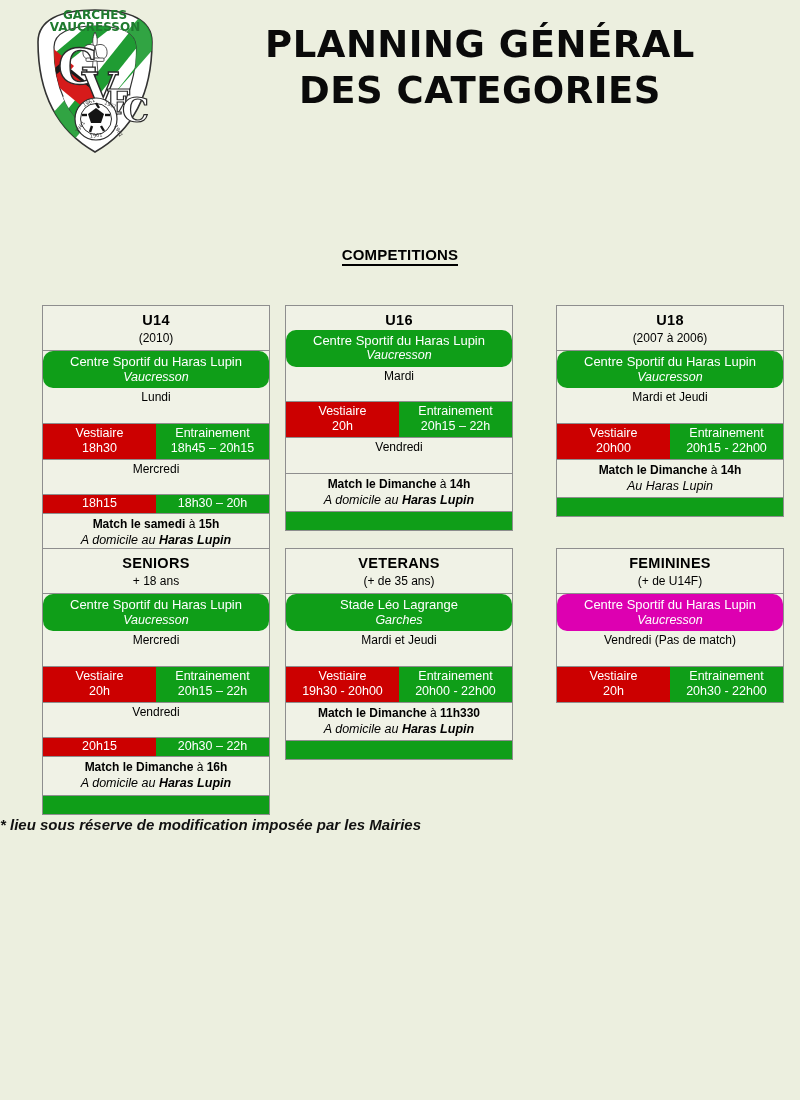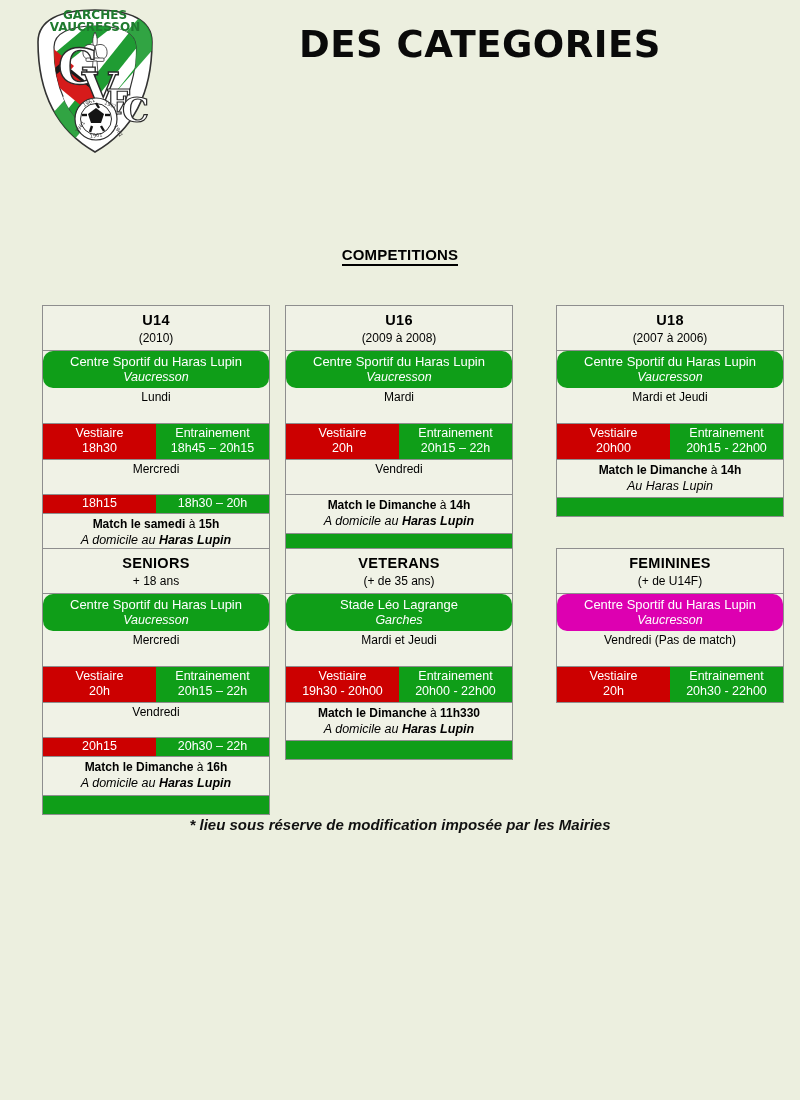"PLANNING GÉNÉRAL" div.title-line { html: none -> <div>PLANNING GÉNÉRAL</div> }
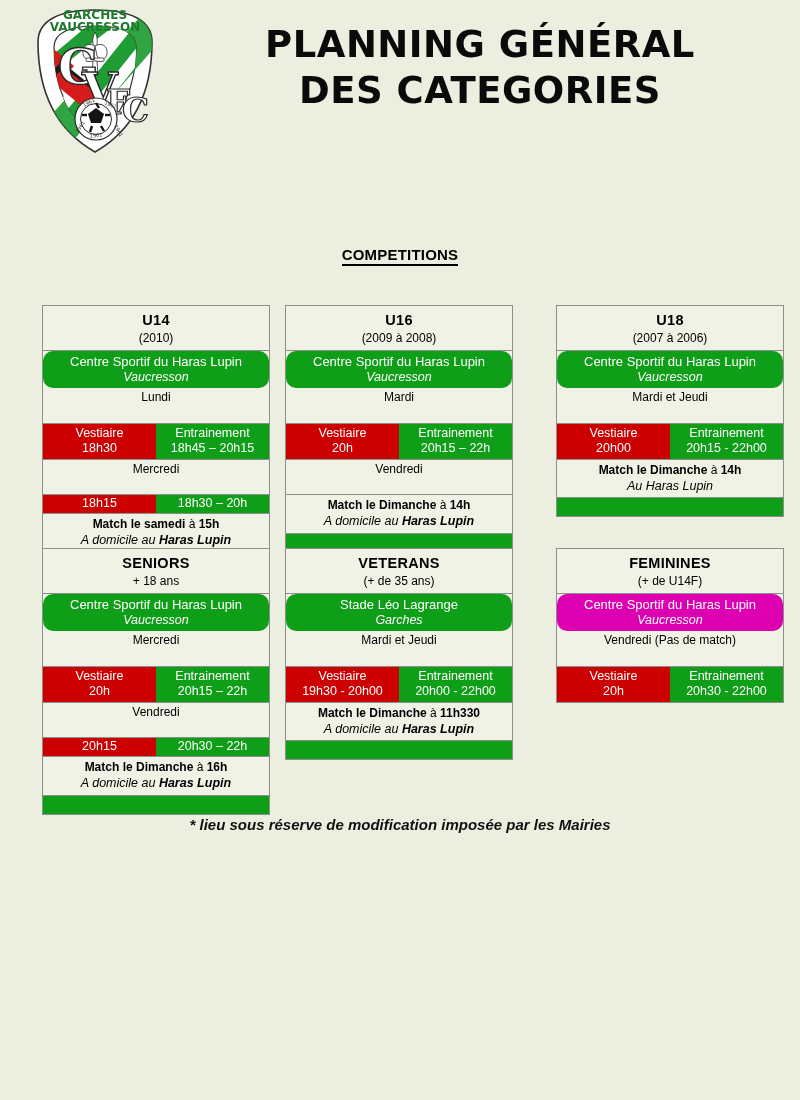"(2009 à 2008)" div.cell { html: <div>(2009 à 2008)</div> -> none }
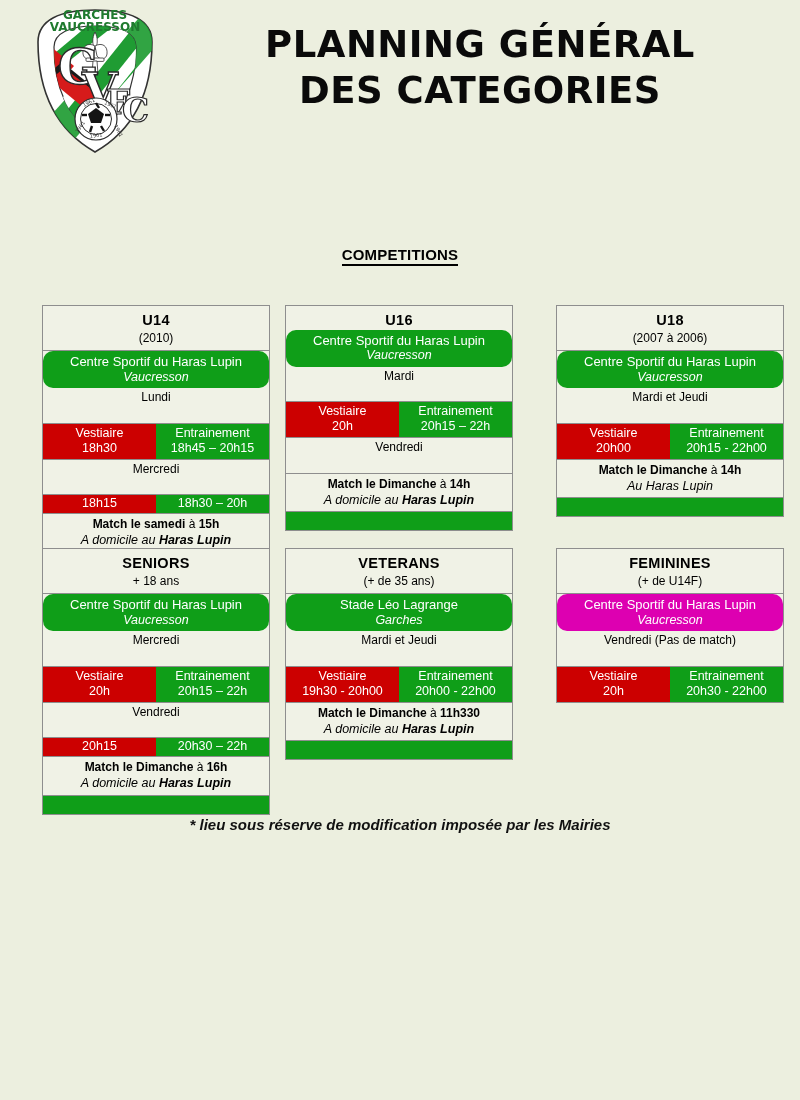"* lieu sous réserve de" .footnote { text-align: center -> none }
